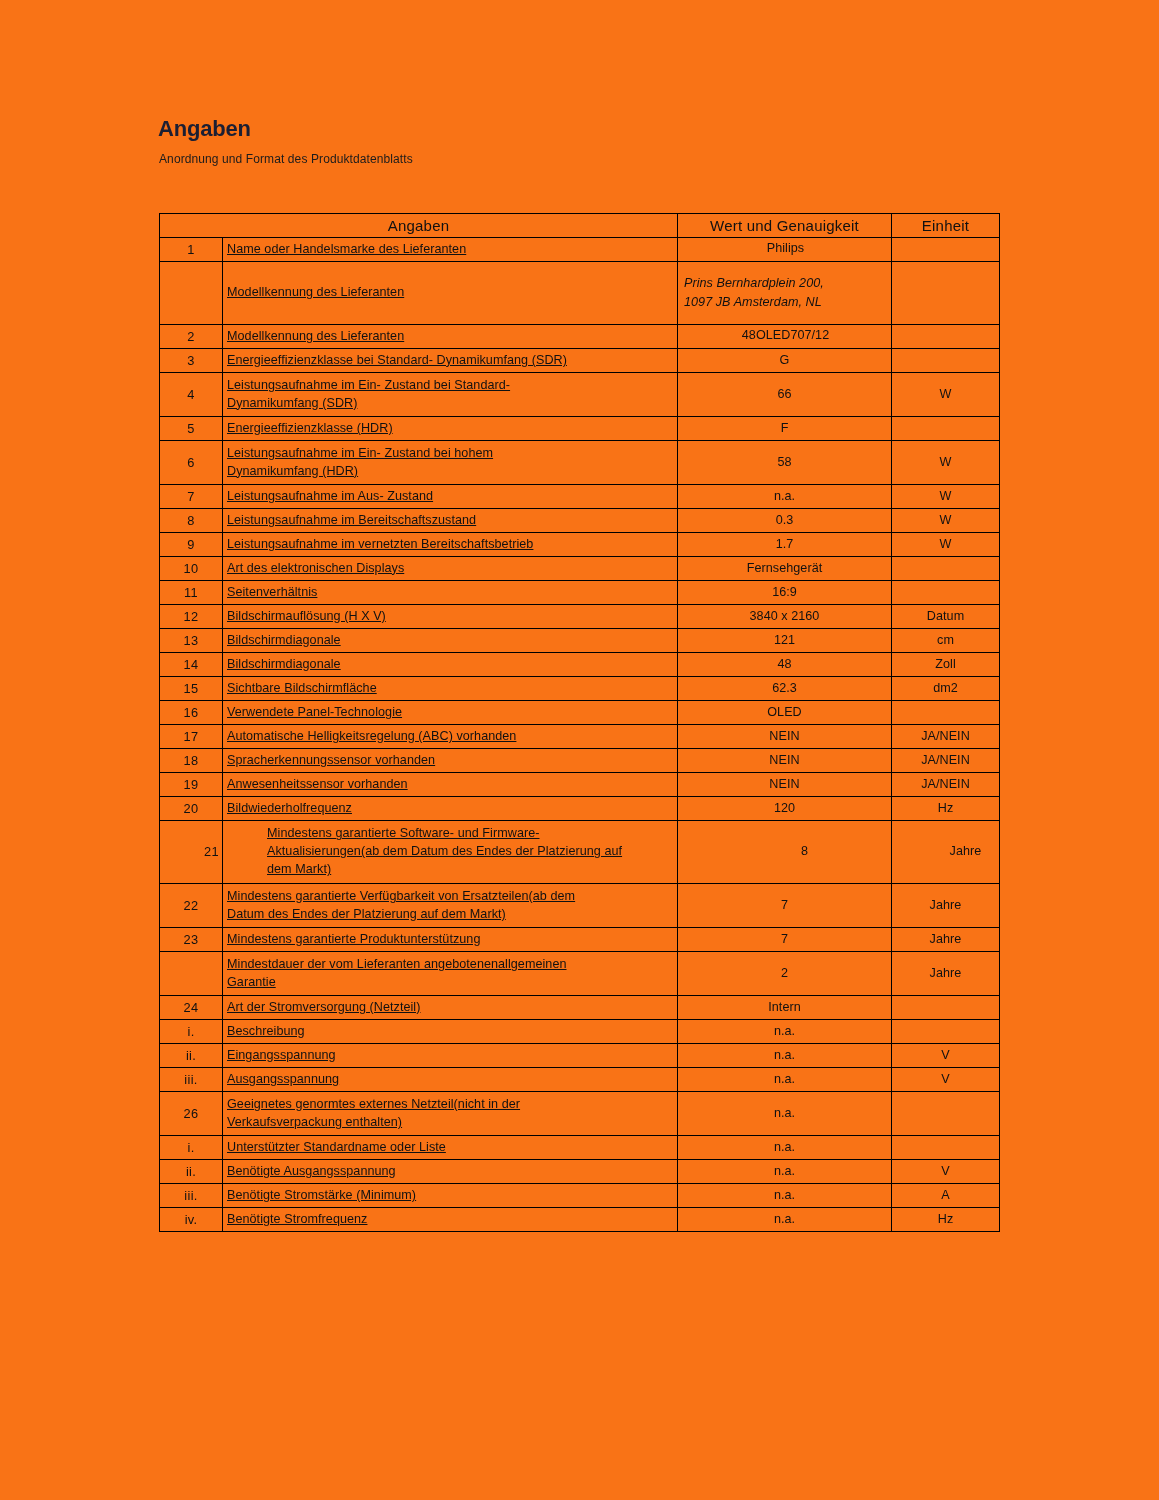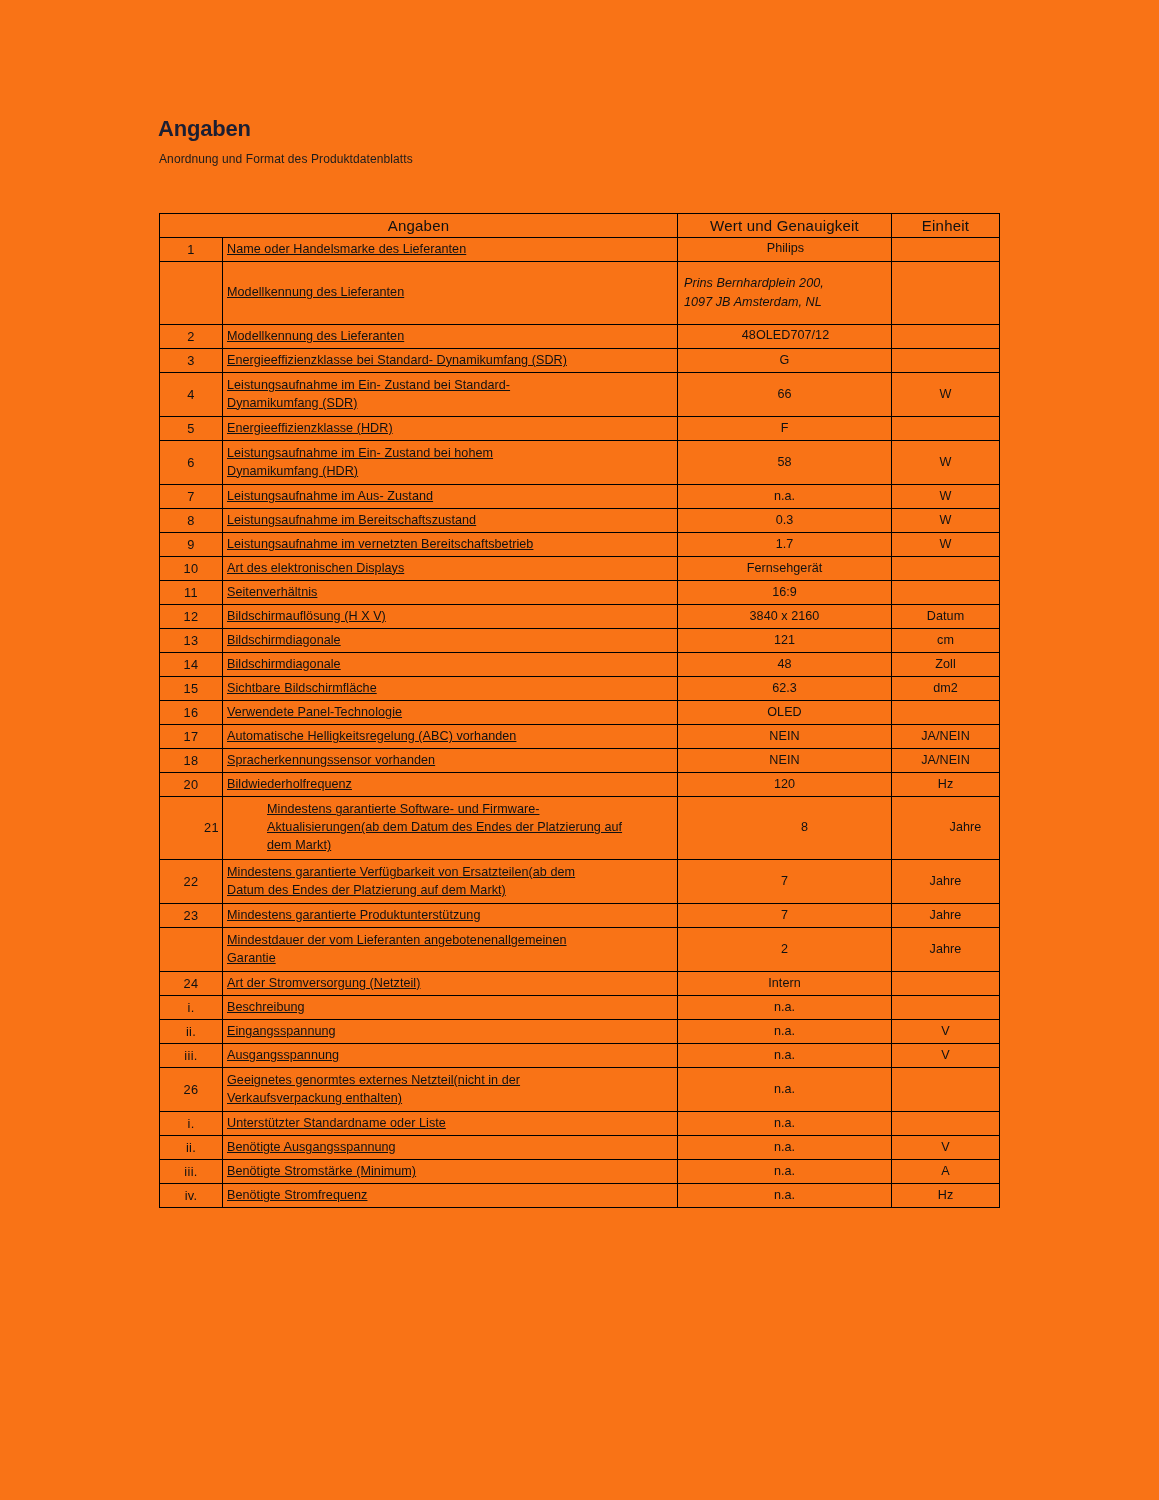"19" tr.h1 { html: none -> <tr> <td>19</td> <td>Anwesenheitssensor vorhanden</td> <td>NEIN</td> <td>JA/NEIN</td> </tr> }
